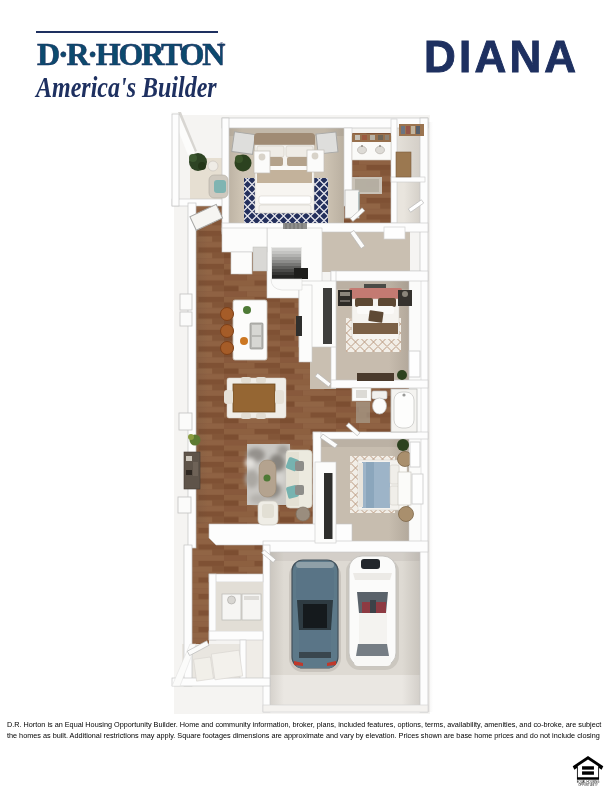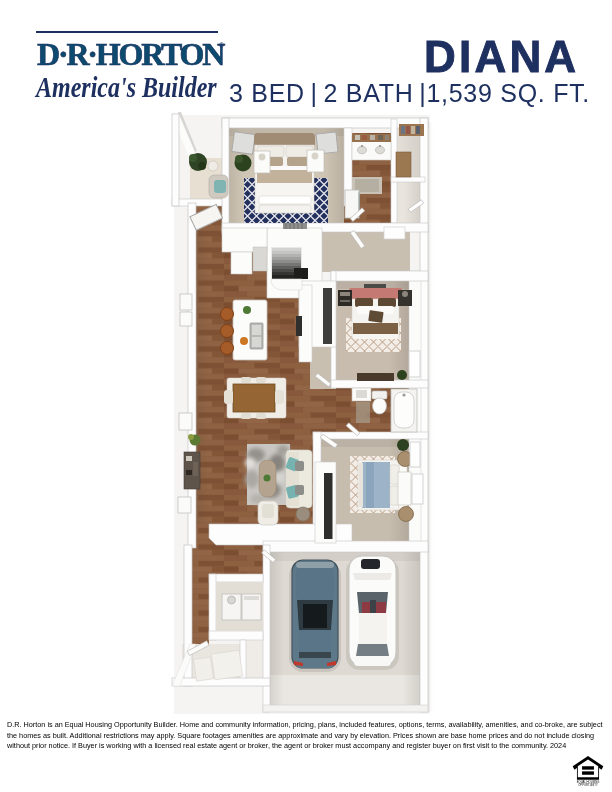"3 BED | 2 BATH" div { html: <div>3 BED | 2 BATH |1,539 SQ. FT.</div> -> none }
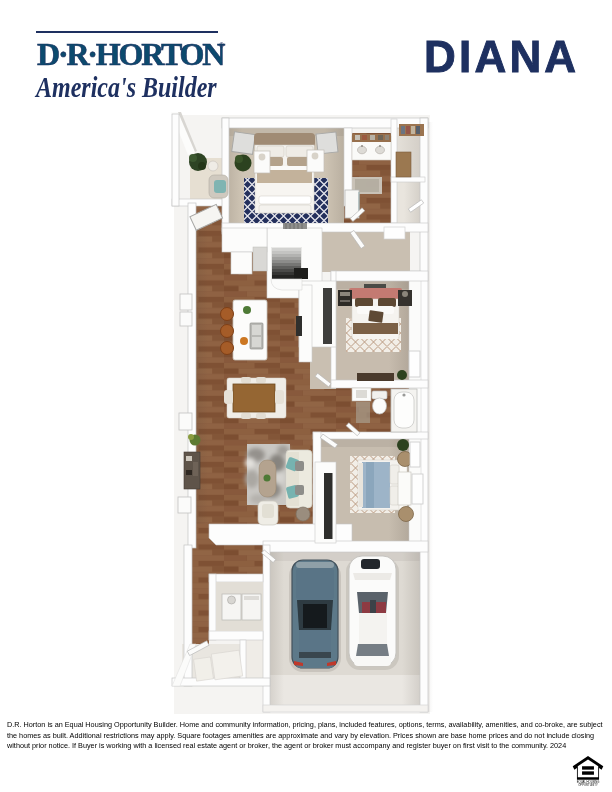"D.R. Horton is an Equal" div { text: pricing -> broker }
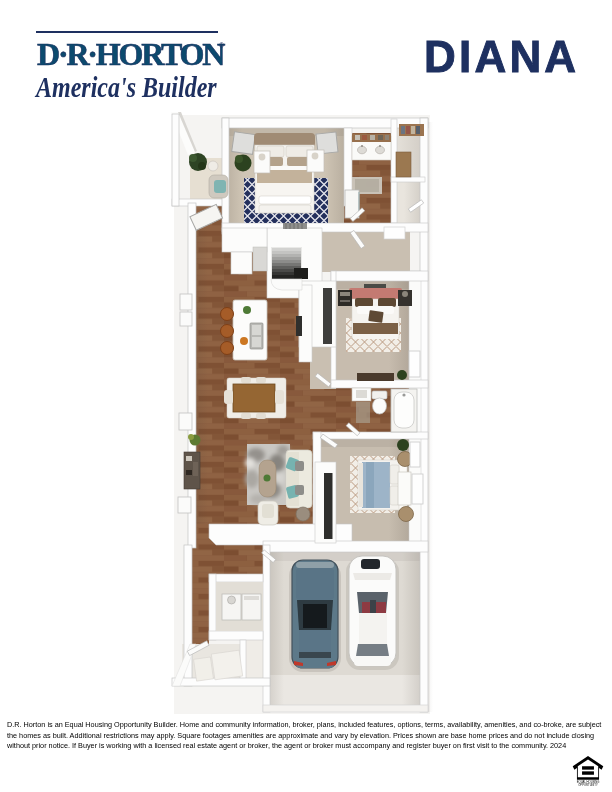"the homes as built. Additional" div { text: amenities -> dimensions }
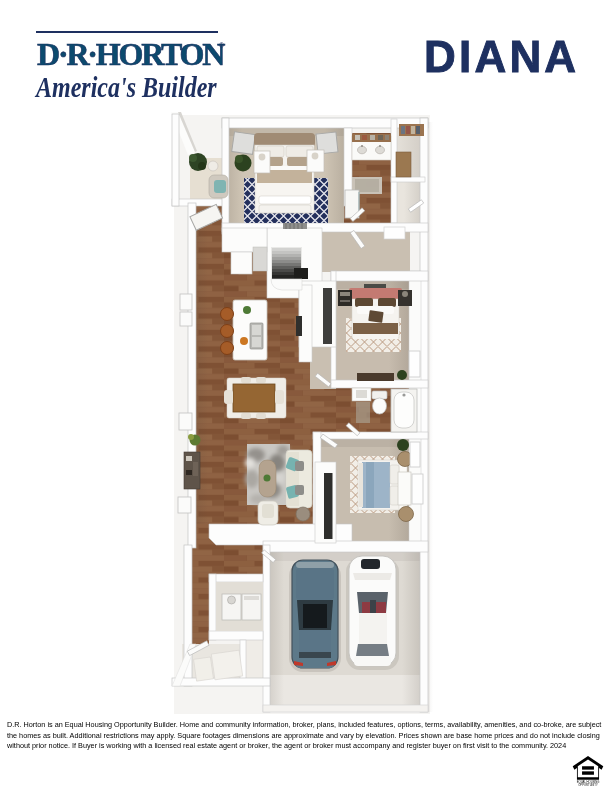"without prior notice. If Buyer" div { html: <div>without prior notice. If Buyer is working with a licensed real estate agent or broker, the agent or broker must accompany and register buyer on first visit to the community. 2024</div> -> none }
